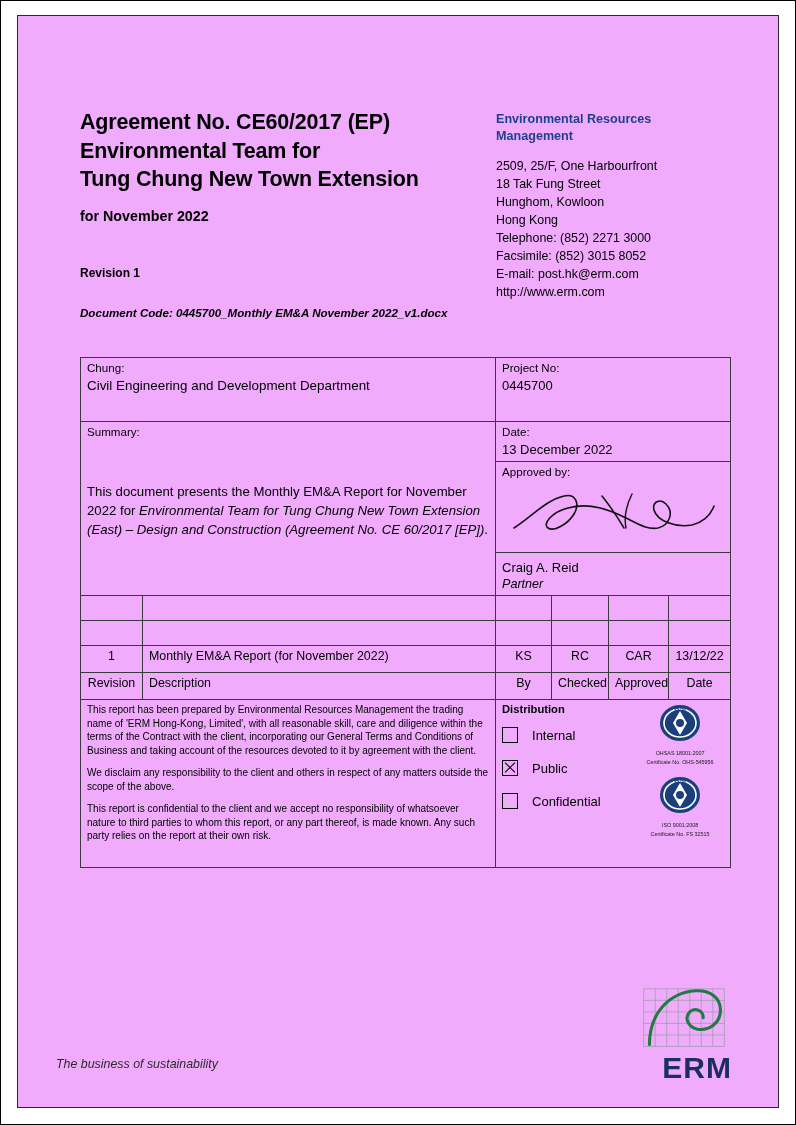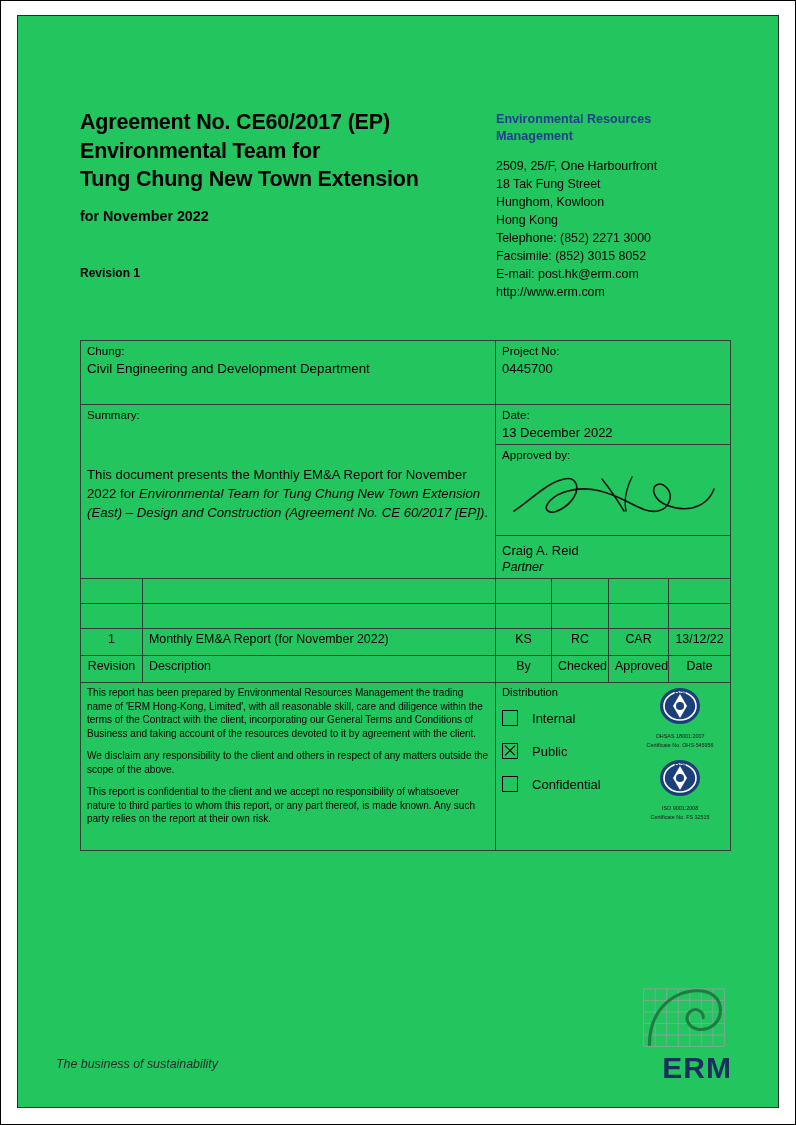"Agreement No. CE60/2017 (EP)" .sheet { background: #22c55e -> #f0abfc }
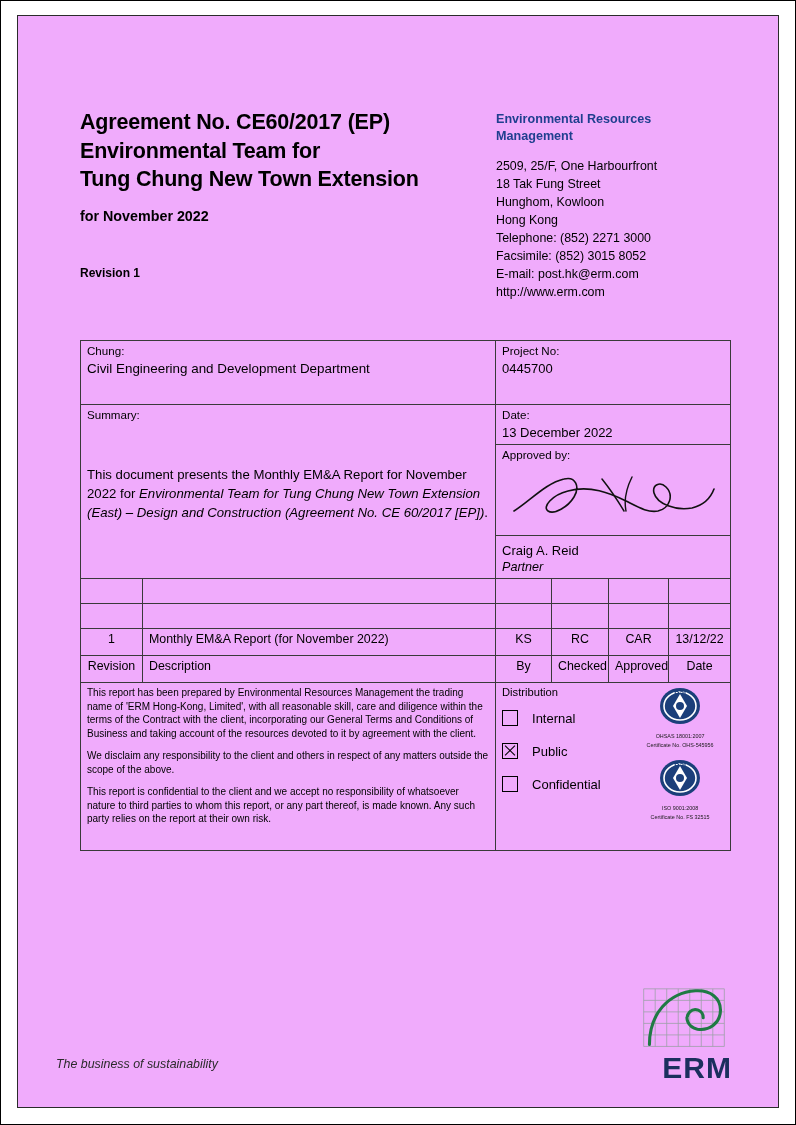"Document Code: 0445700_Monthly EM&A" div.doccode { html: none -> <div>Document Code: 0445700_Monthly EM&amp;A November 2022_v1.docx</div> }
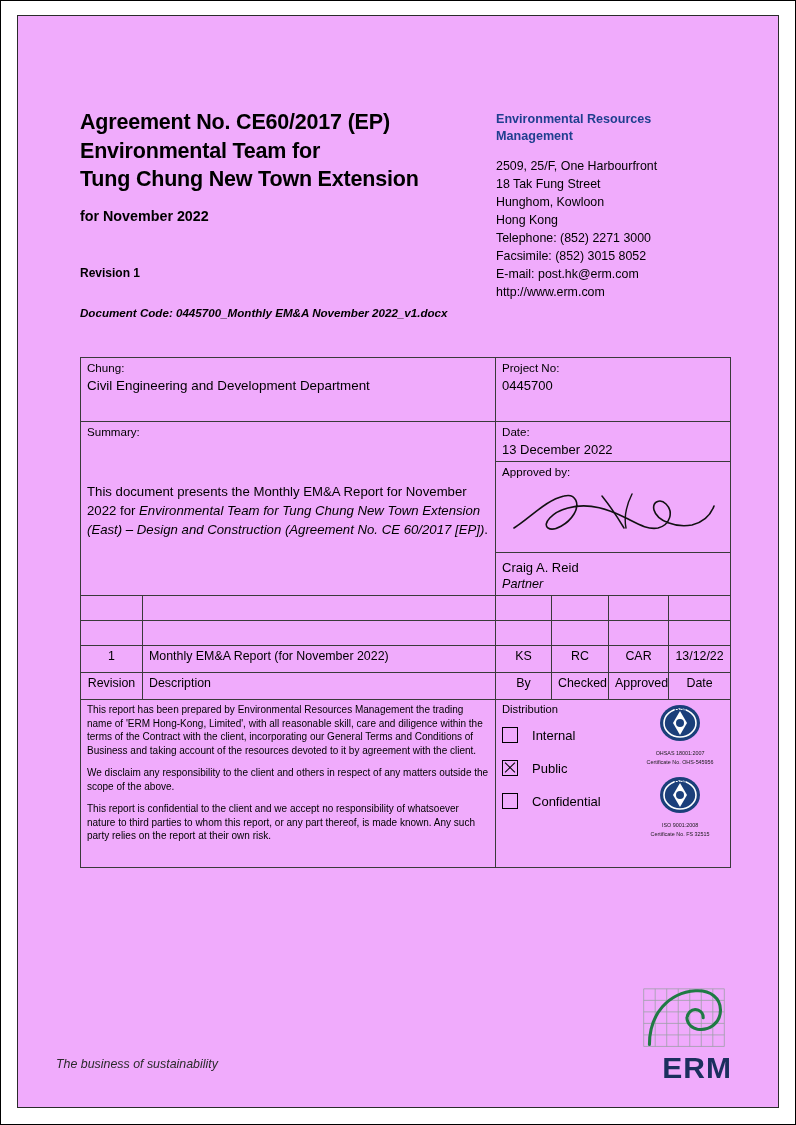"Distribution" .dist-title { font-weight: normal -> bold }
